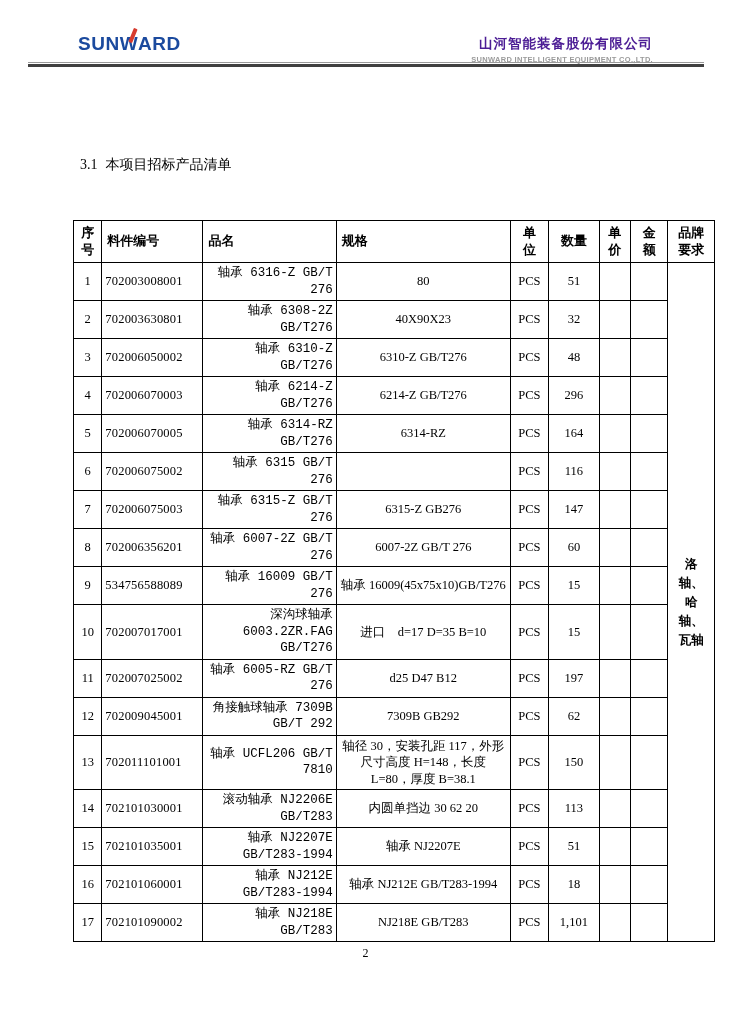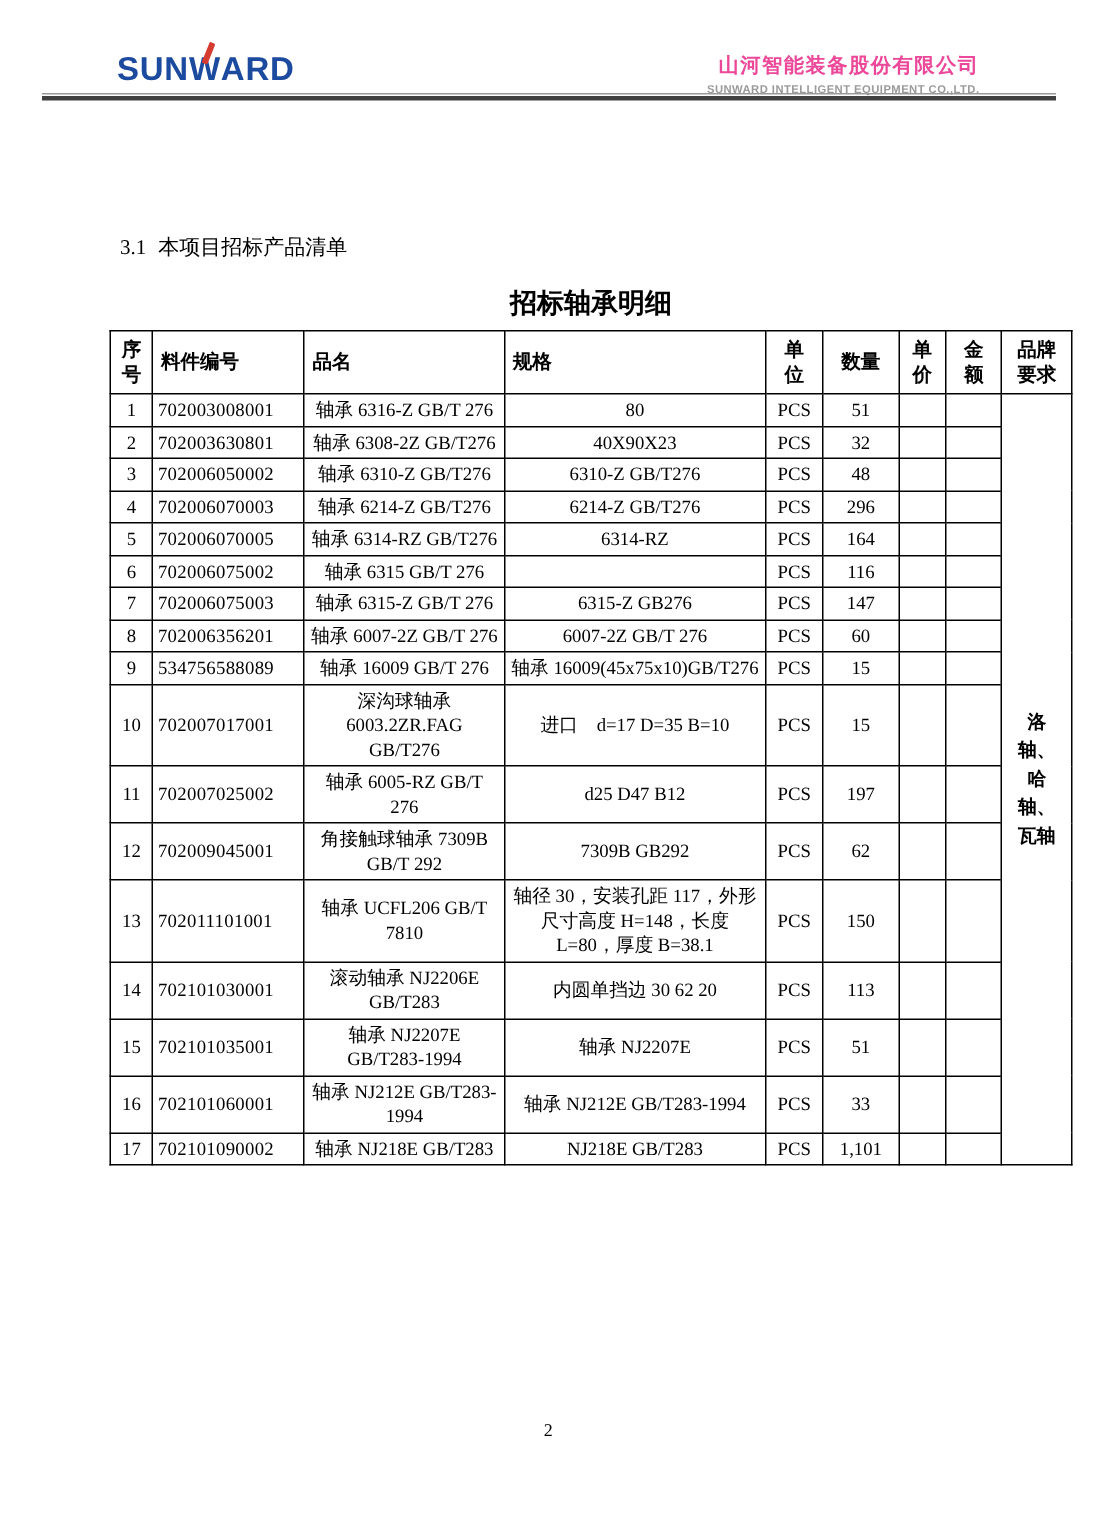"SUNWARD" .logo { font-size: 22px -> 19px }
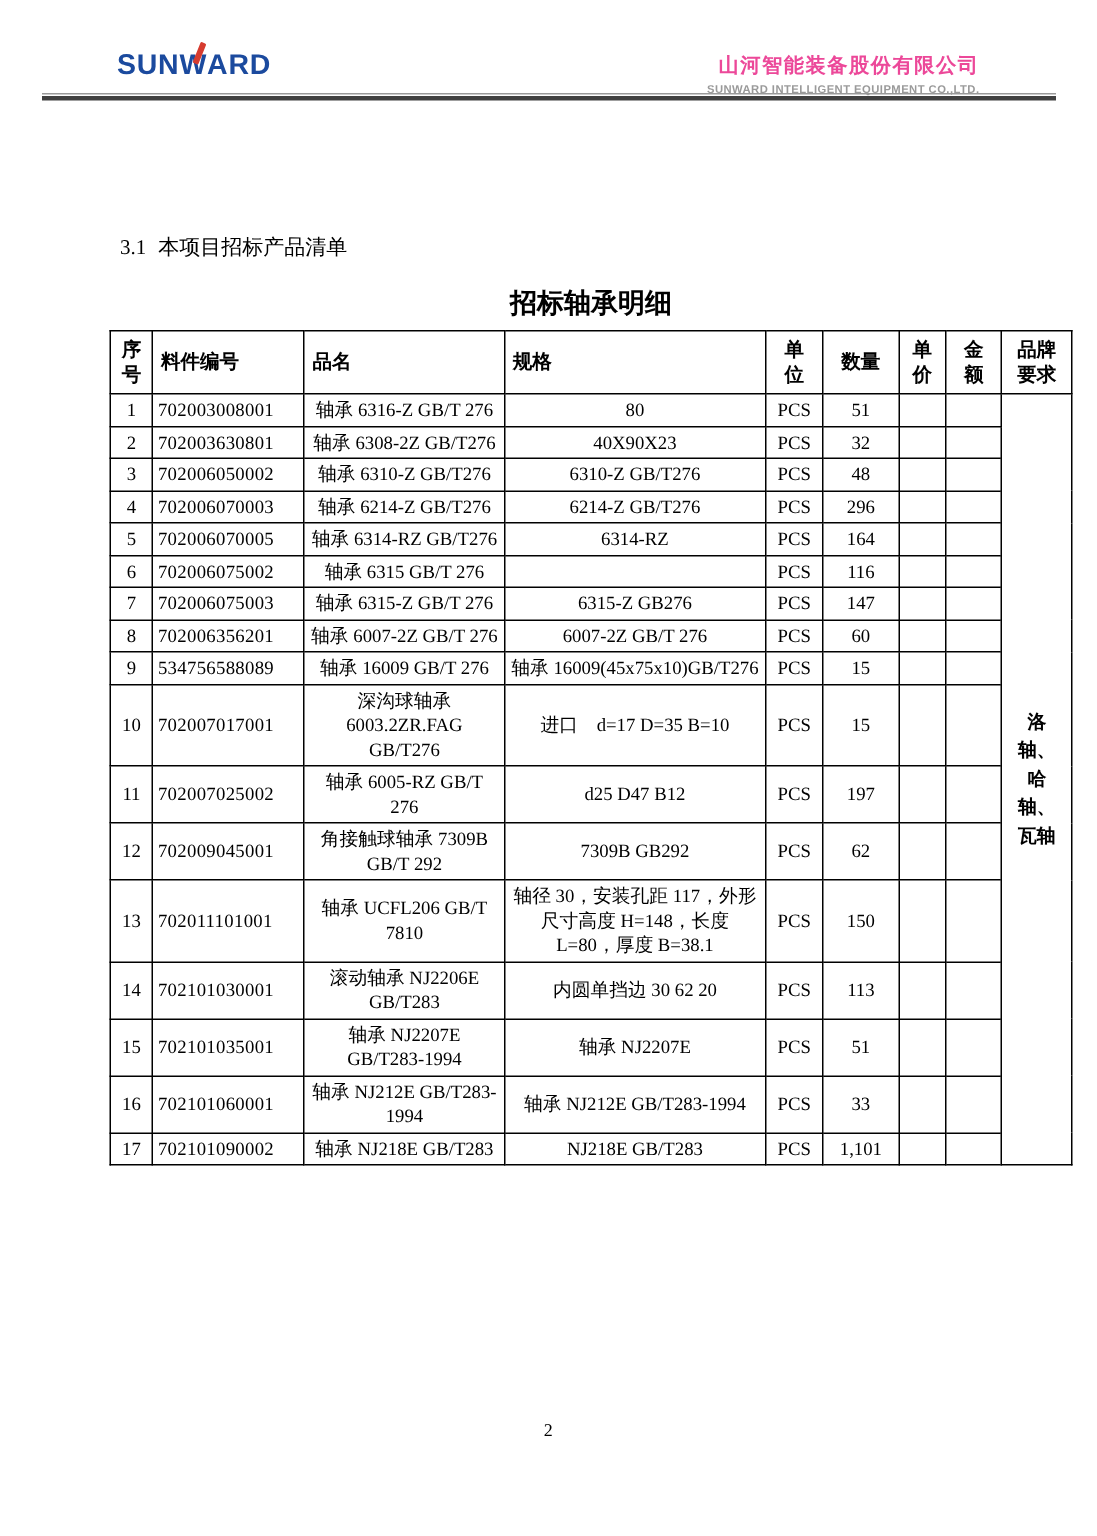"山河智能装备股份有限公司" .company-cn { color: #ec4899 -> #4c1d95 }
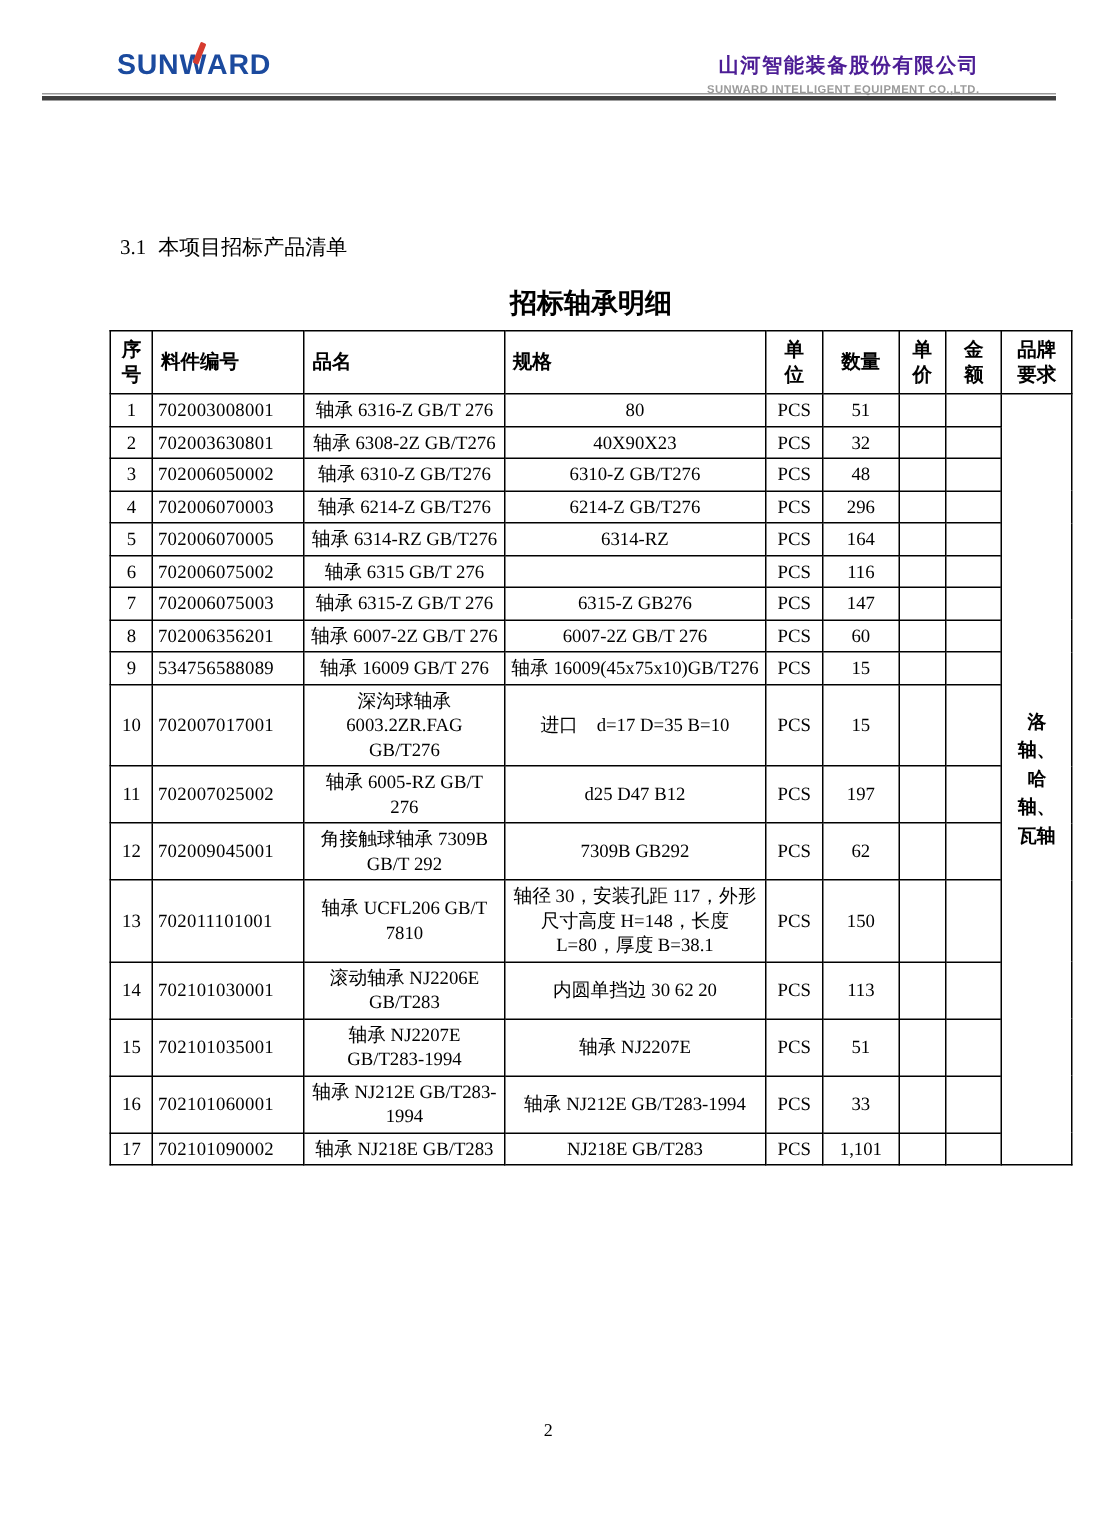"招标轴承明细" div.table-title { html: <div>招标轴承明细</div> -> none }
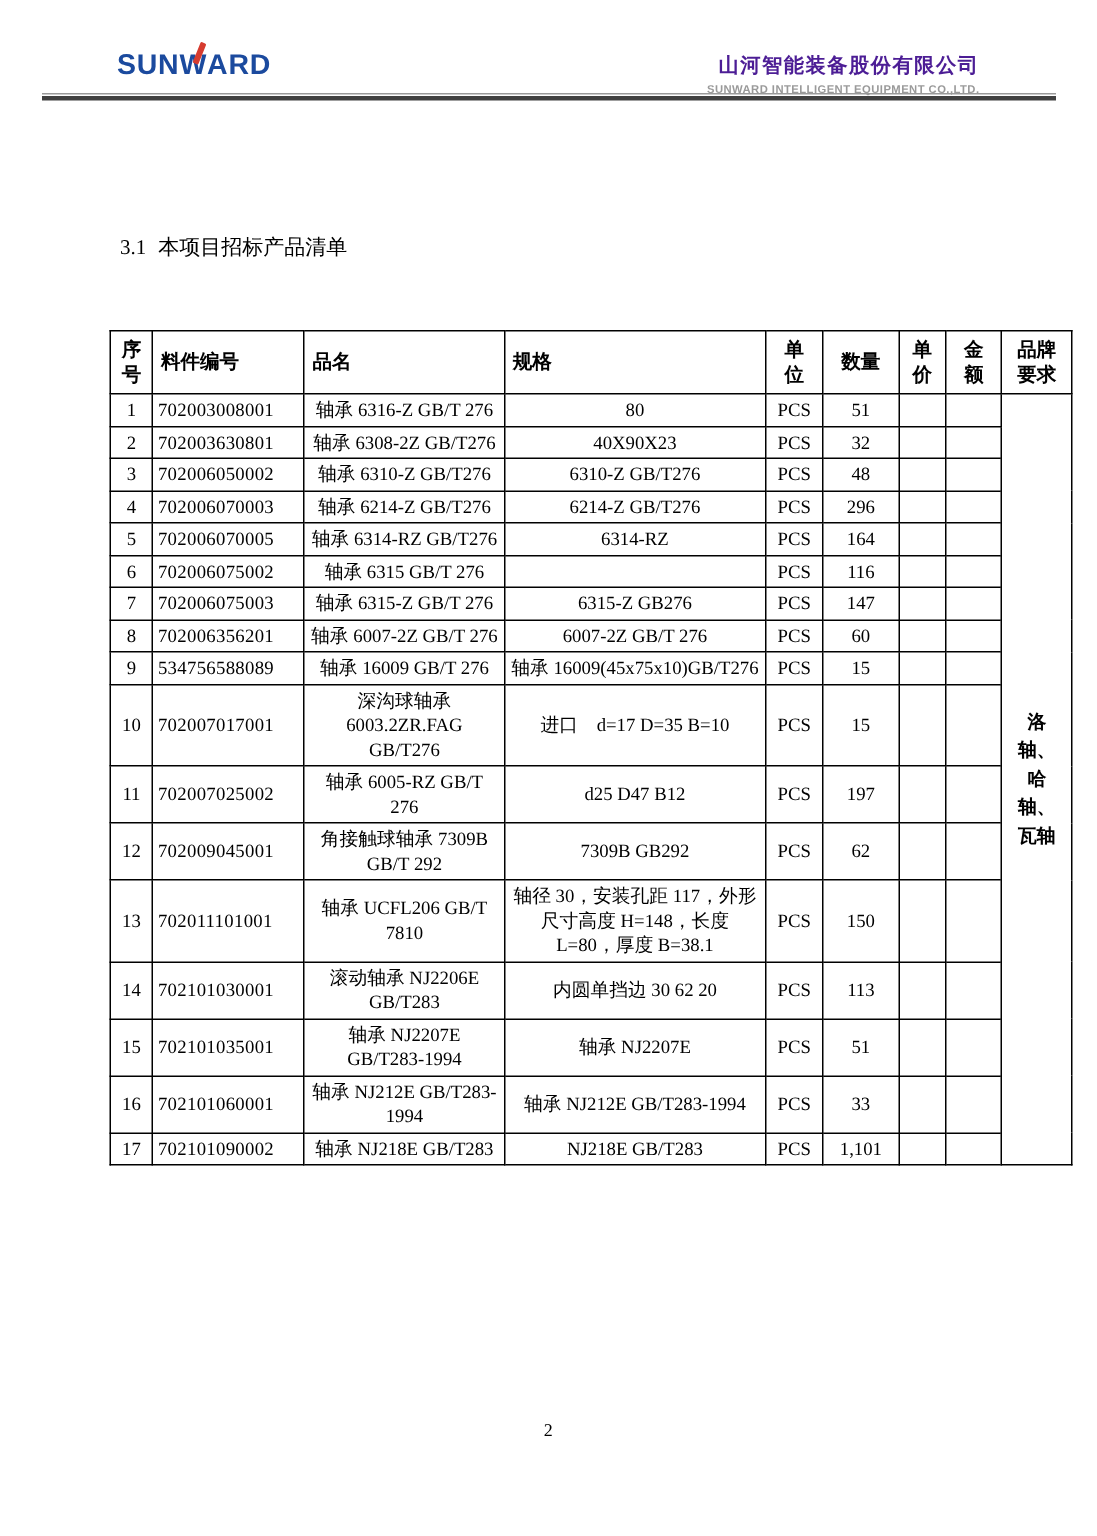"轴承 6316-Z GB/T 276" td.c-name { font-family: none -> Liberation Mono, monospace; text-align: center -> right }
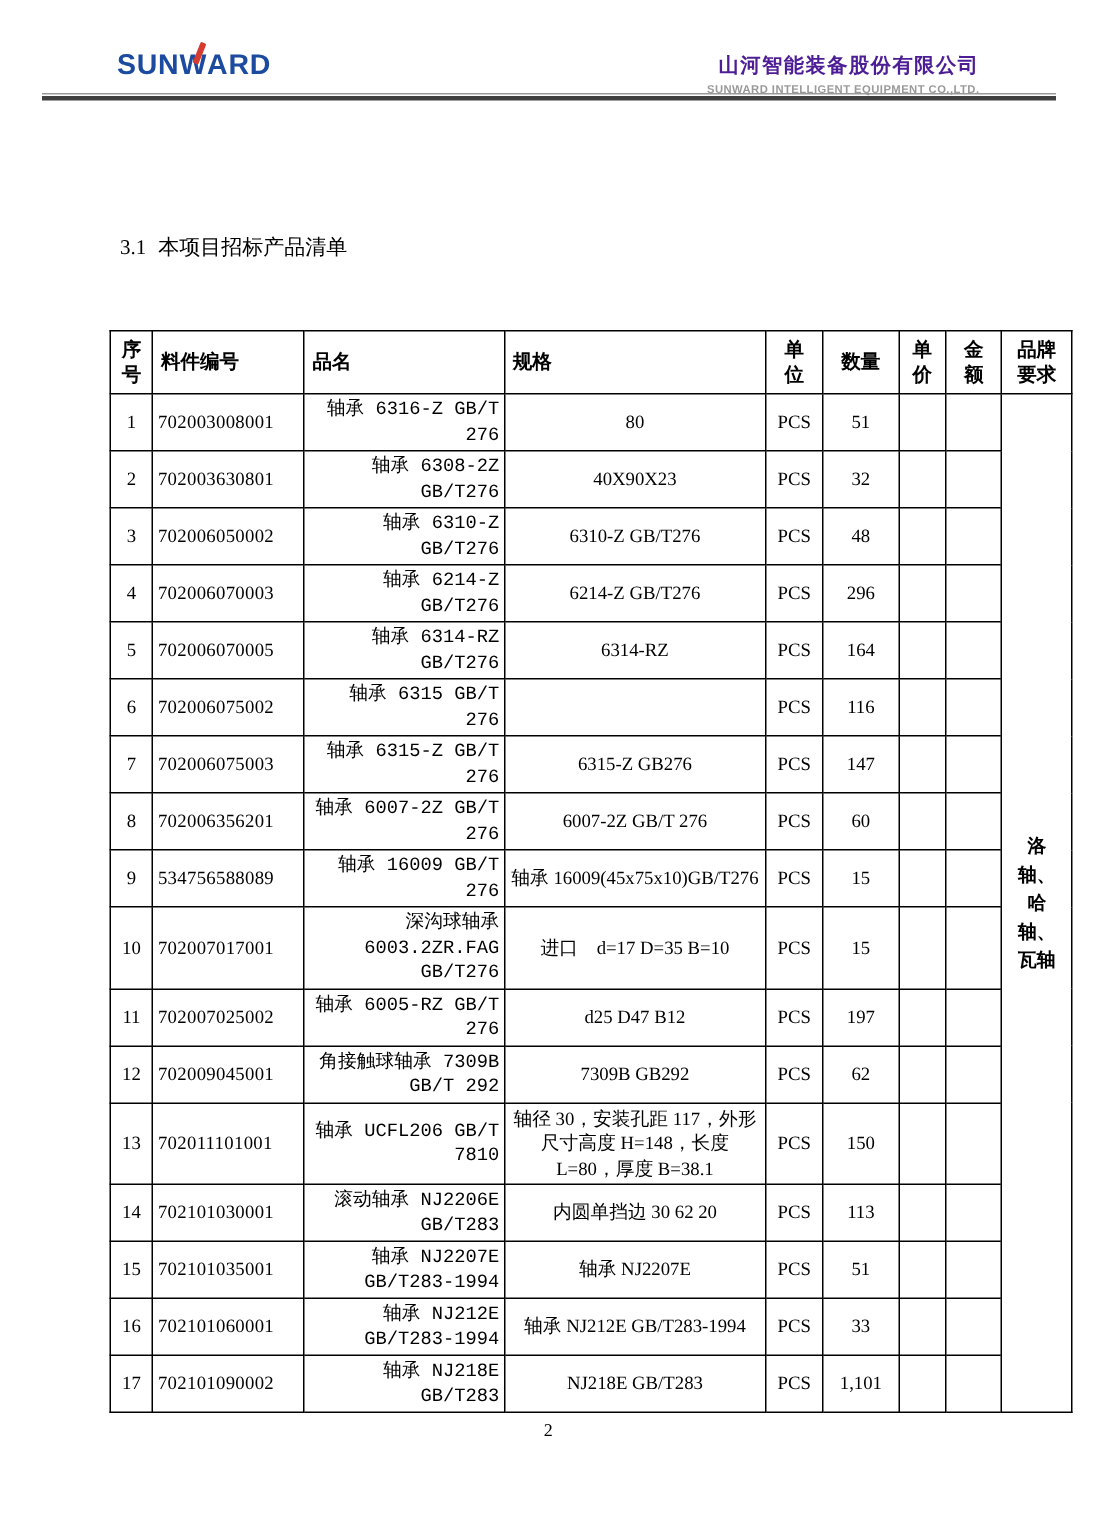"33" td.c-qty { text: 33 -> 18 }
